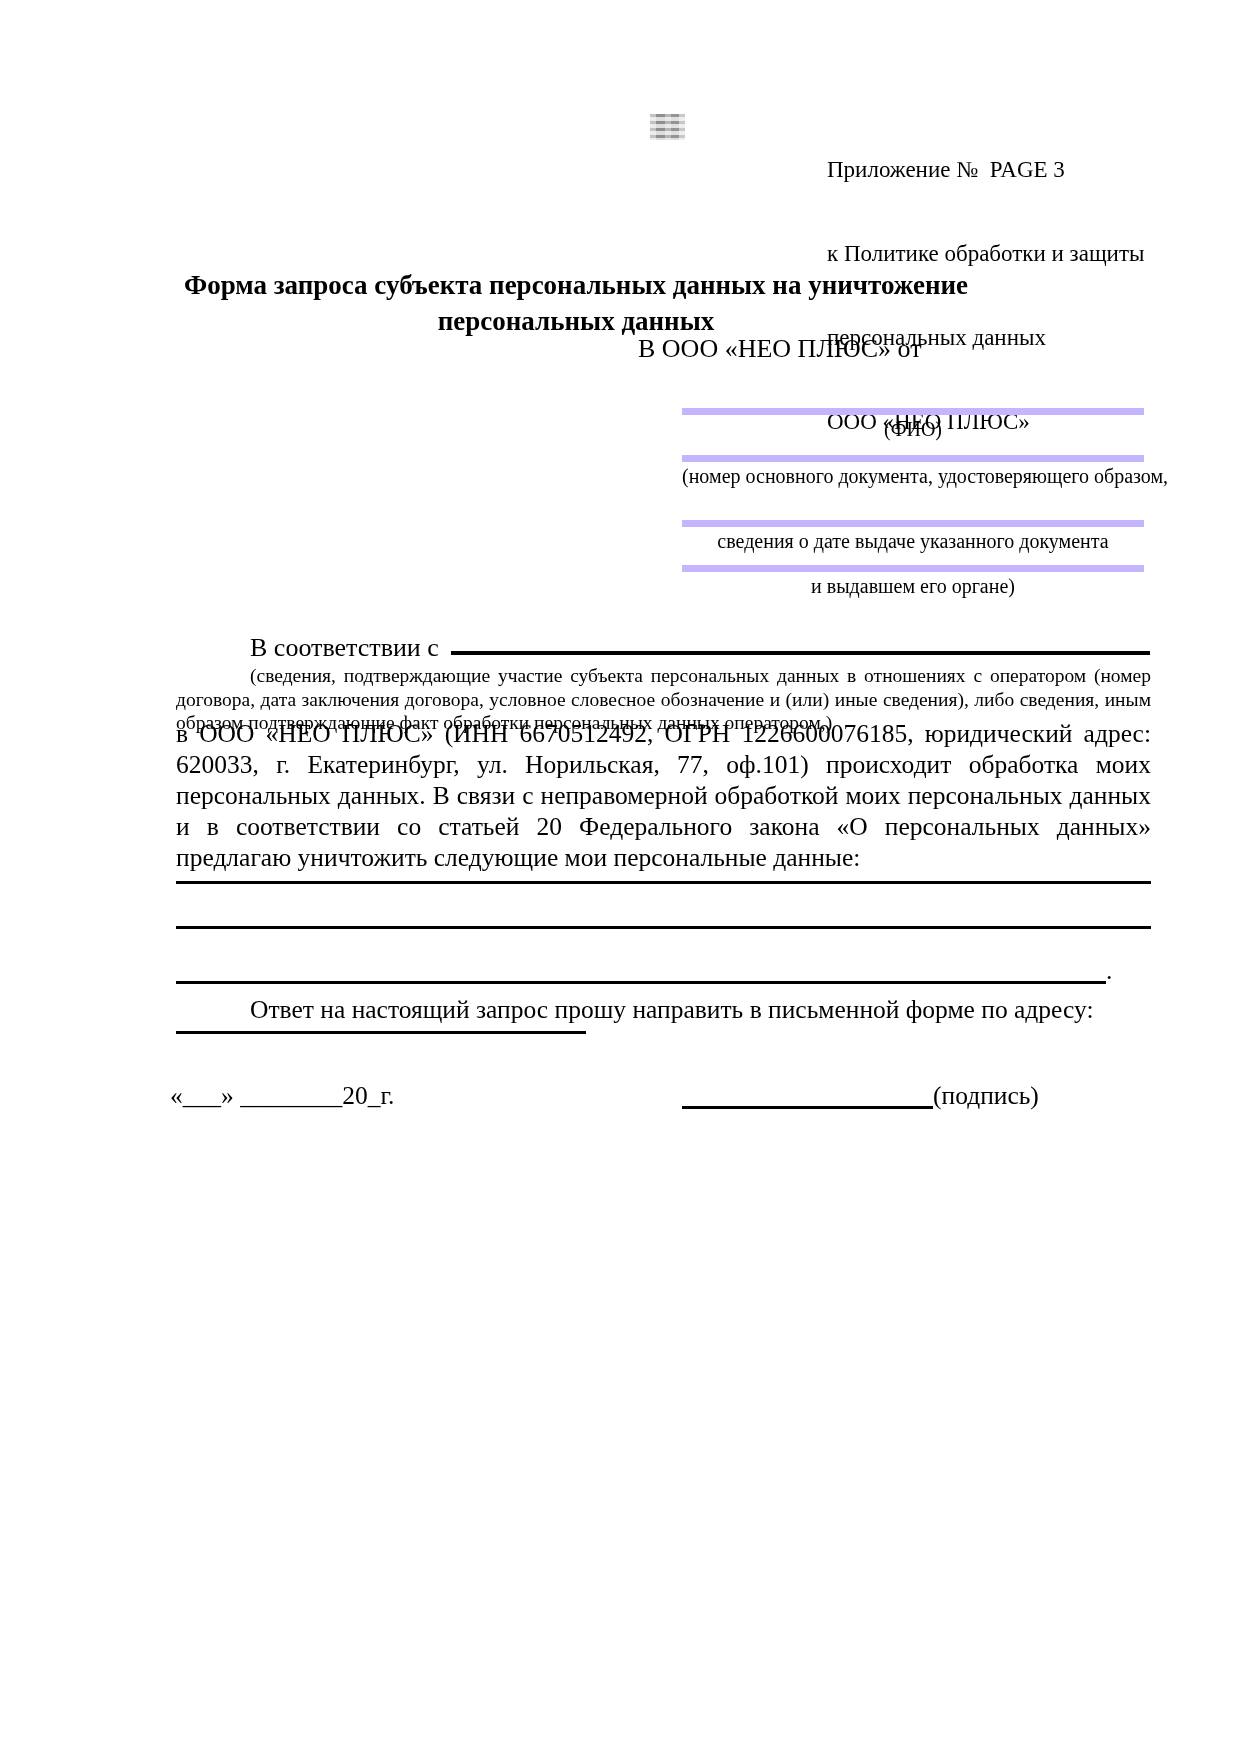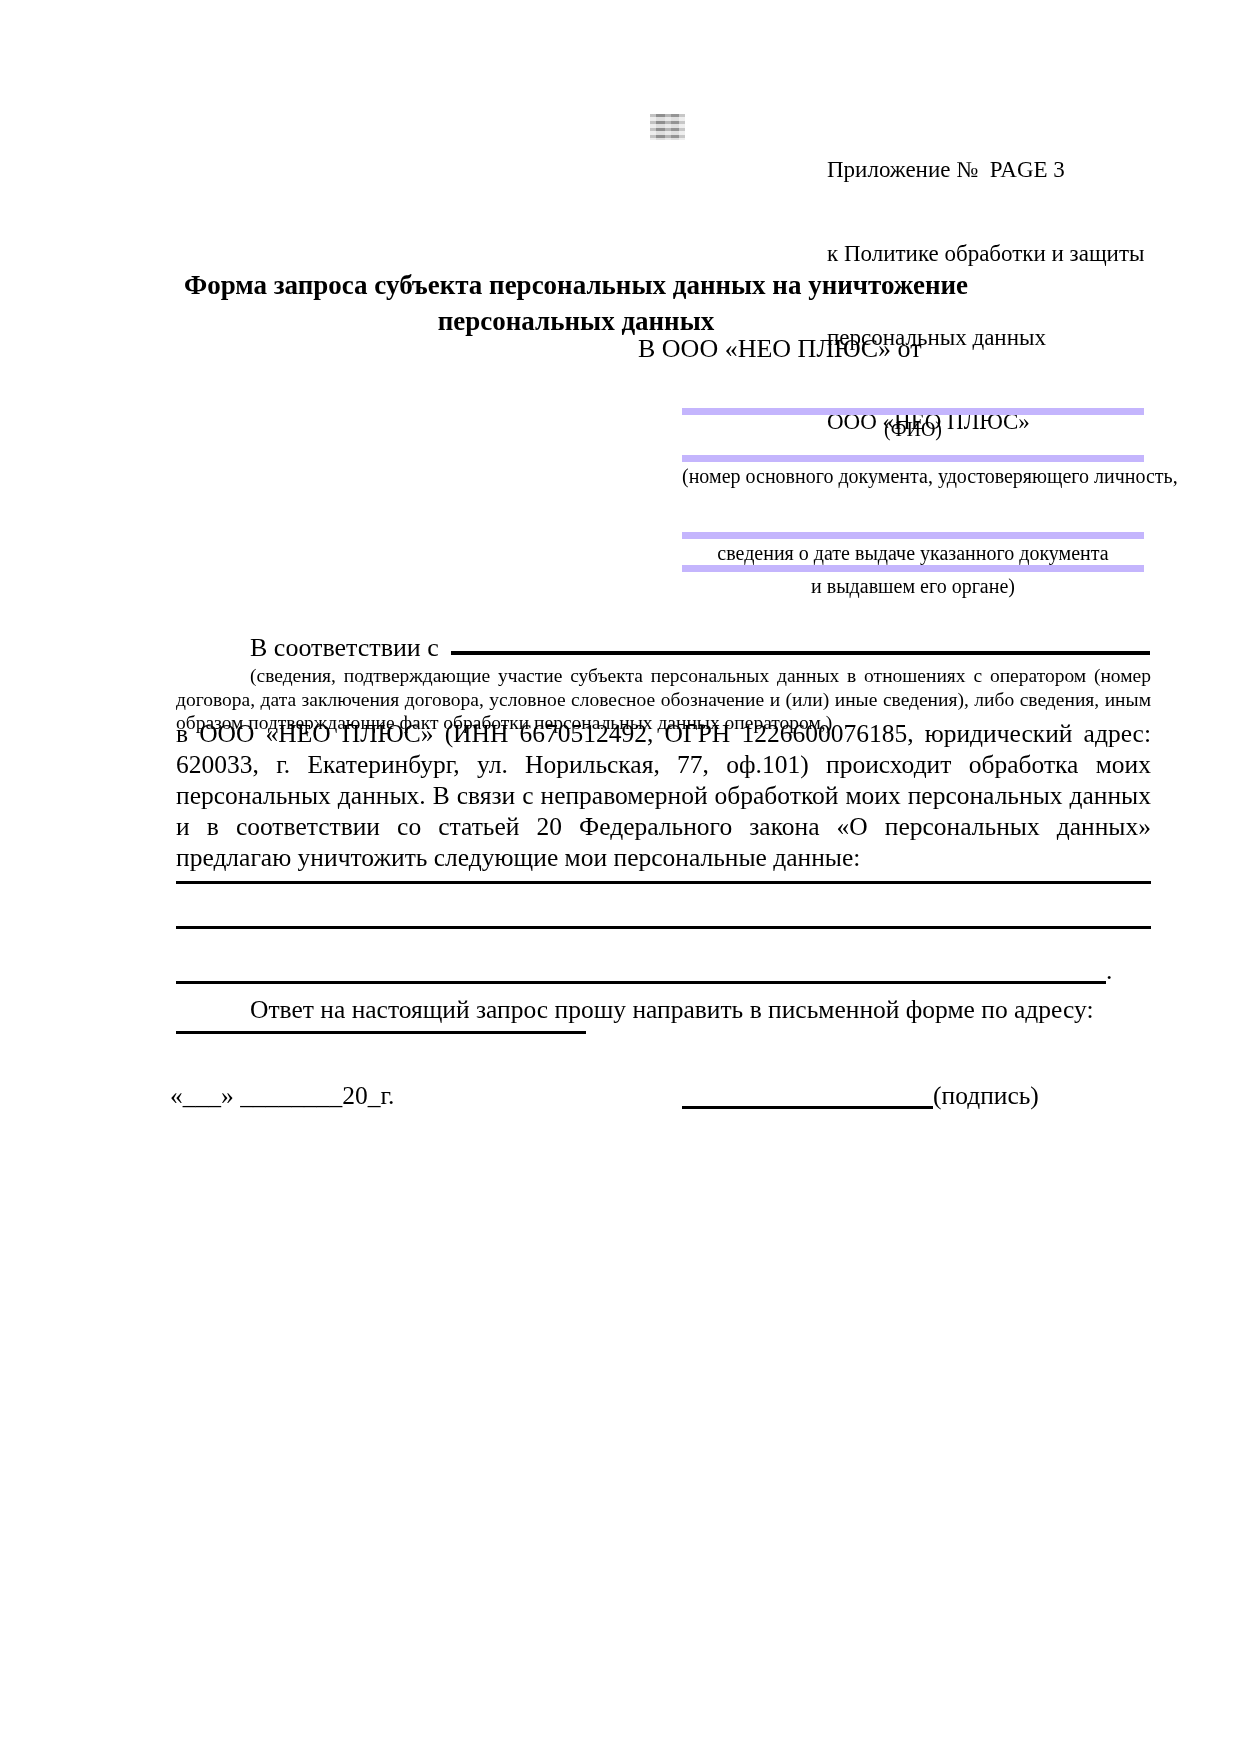"(номер основного документа," span.caption { text: личность -> образом }
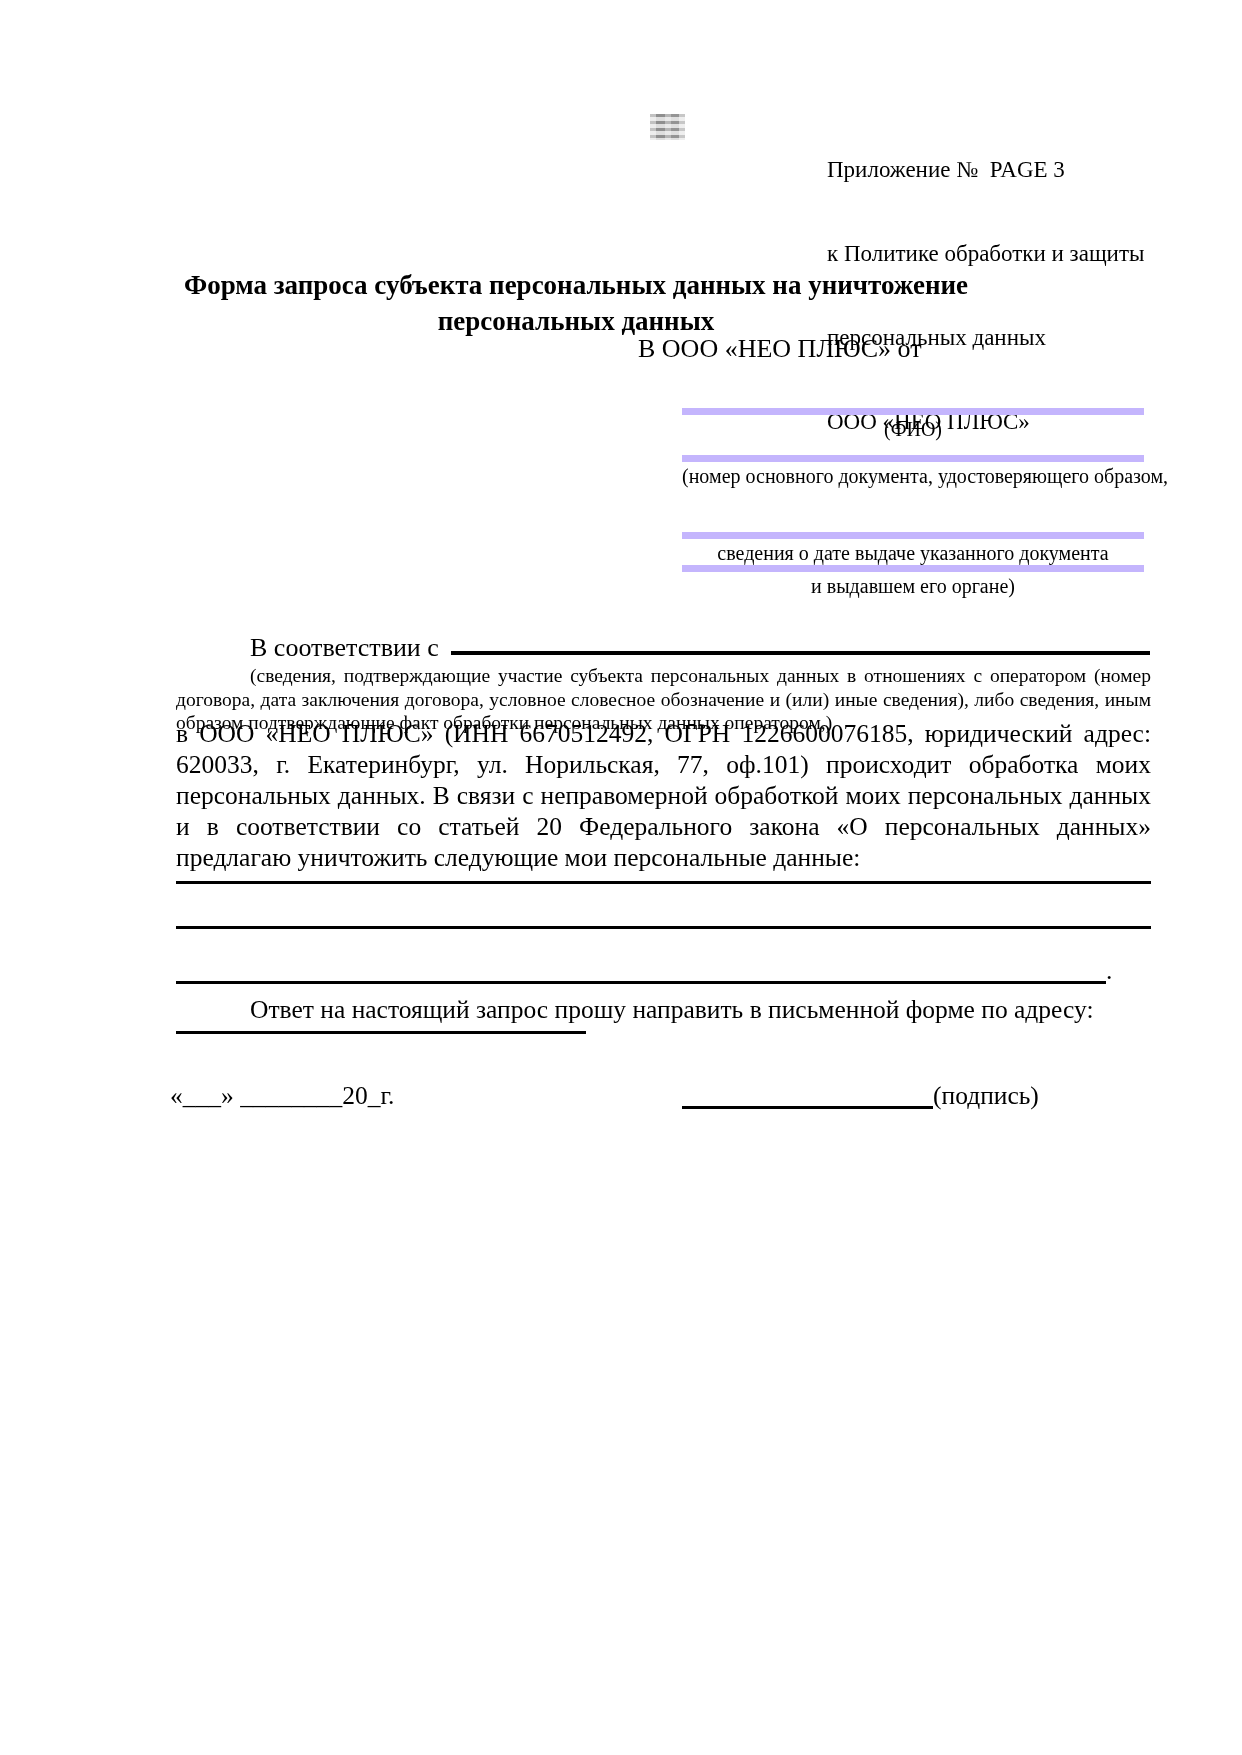"сведения о дате выдаче указанного" .fr3 { top: 532px -> 520px }
